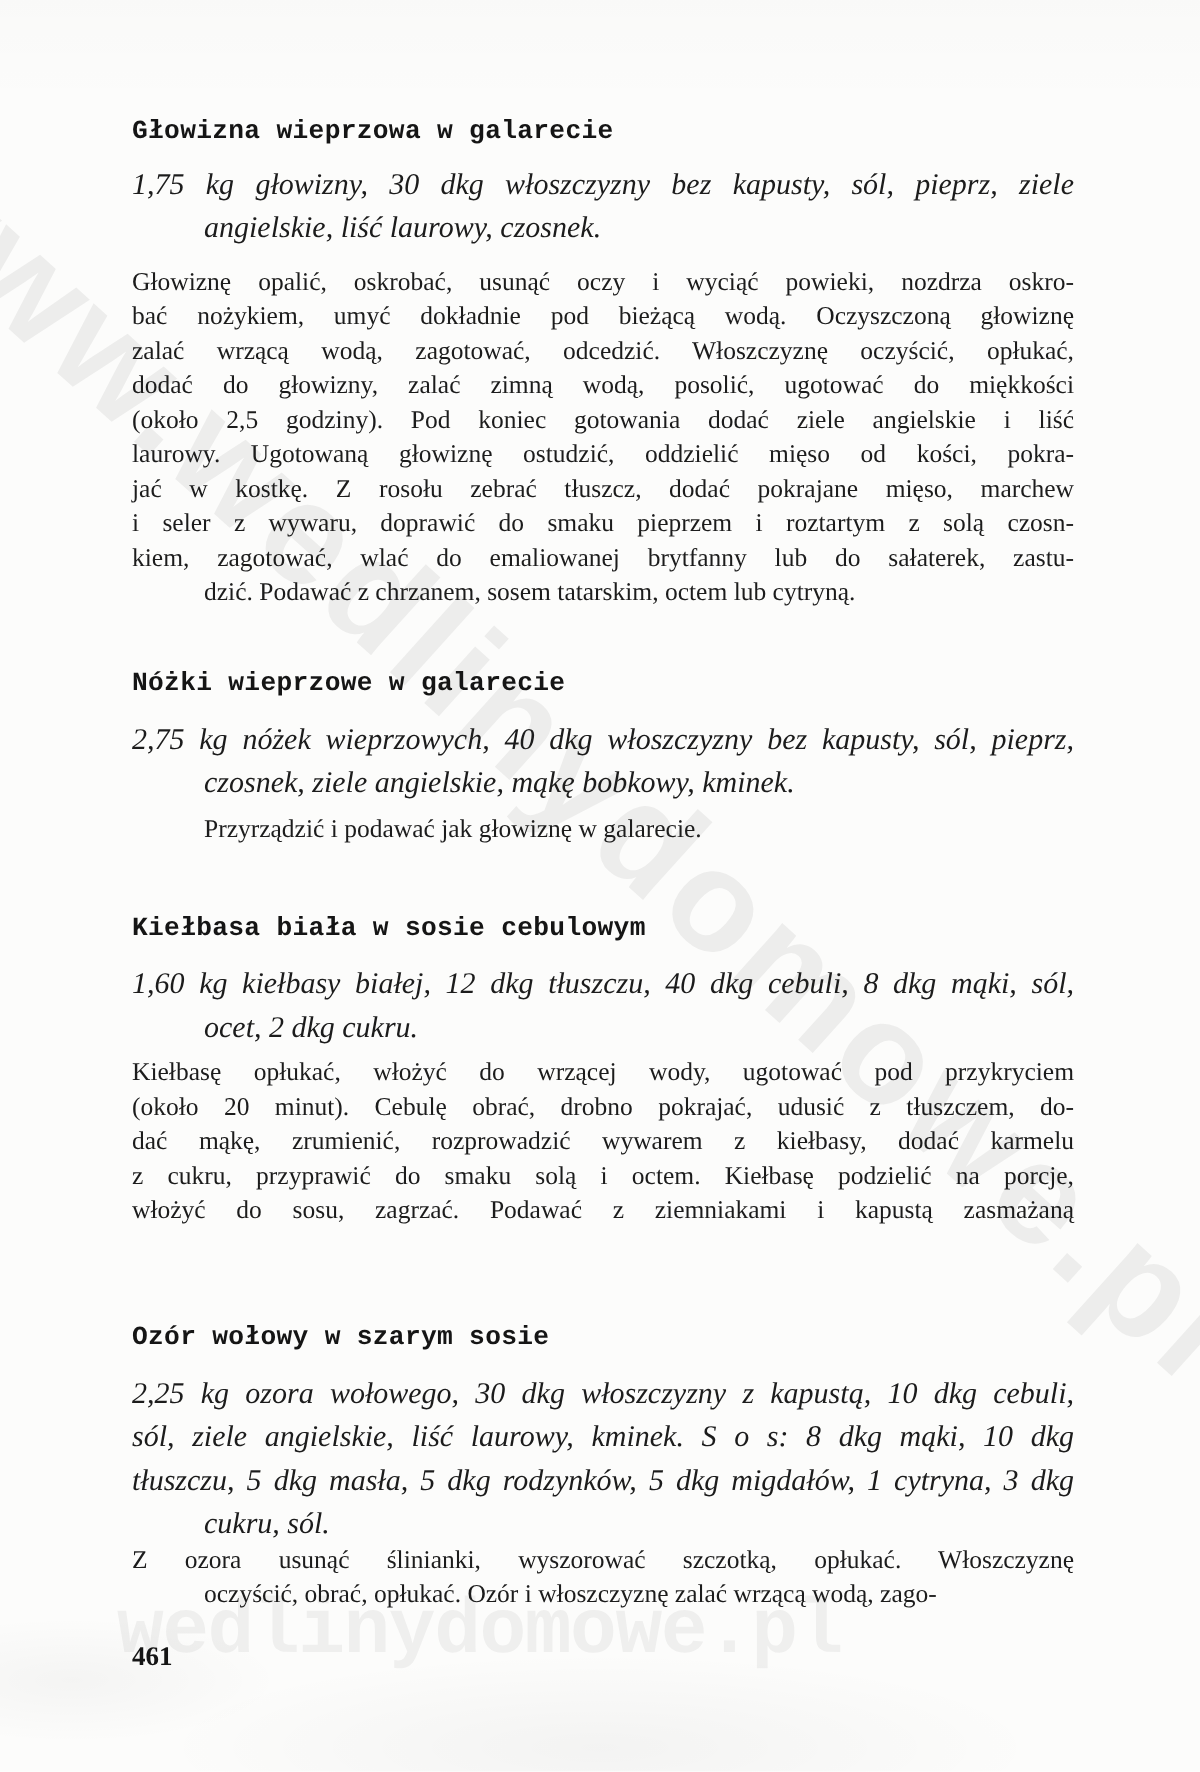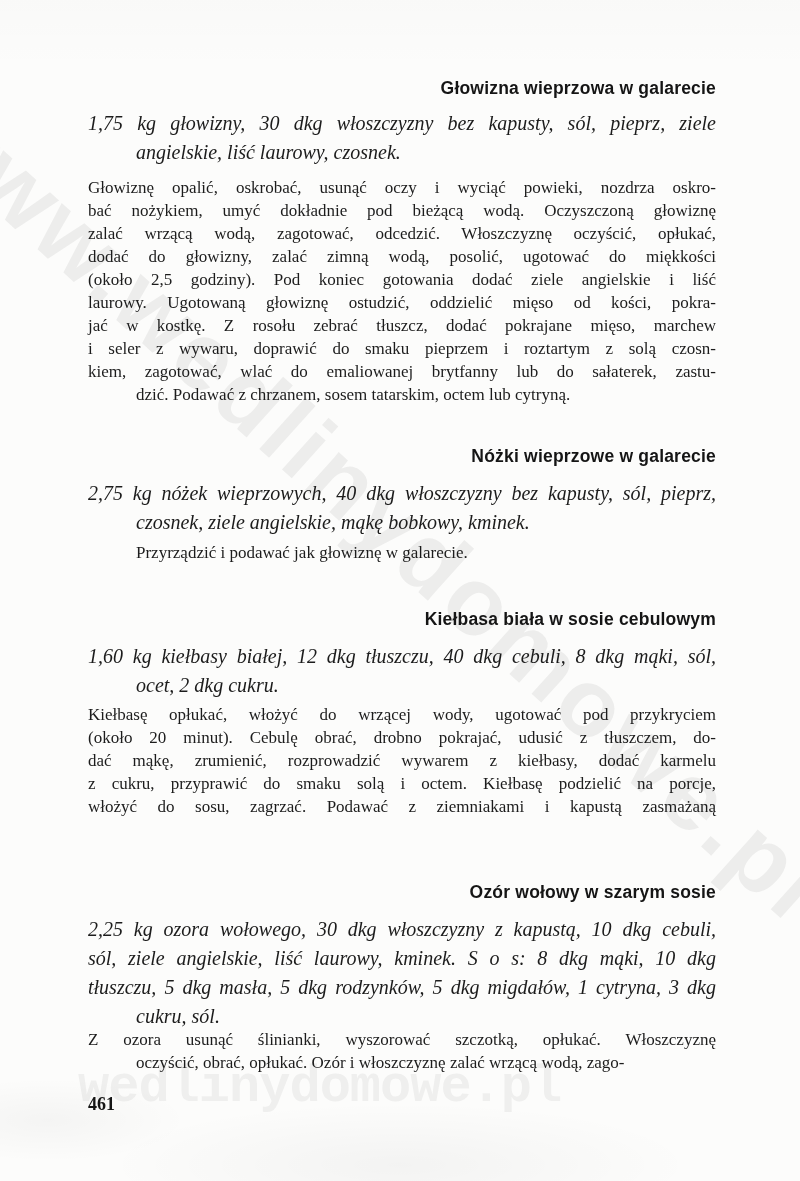"Głowizna wieprzowa w galarecie" .recipe-heading { font-family: Liberation Sans, sans-serif -> Liberation Mono, monospace; text-align: right -> none }
